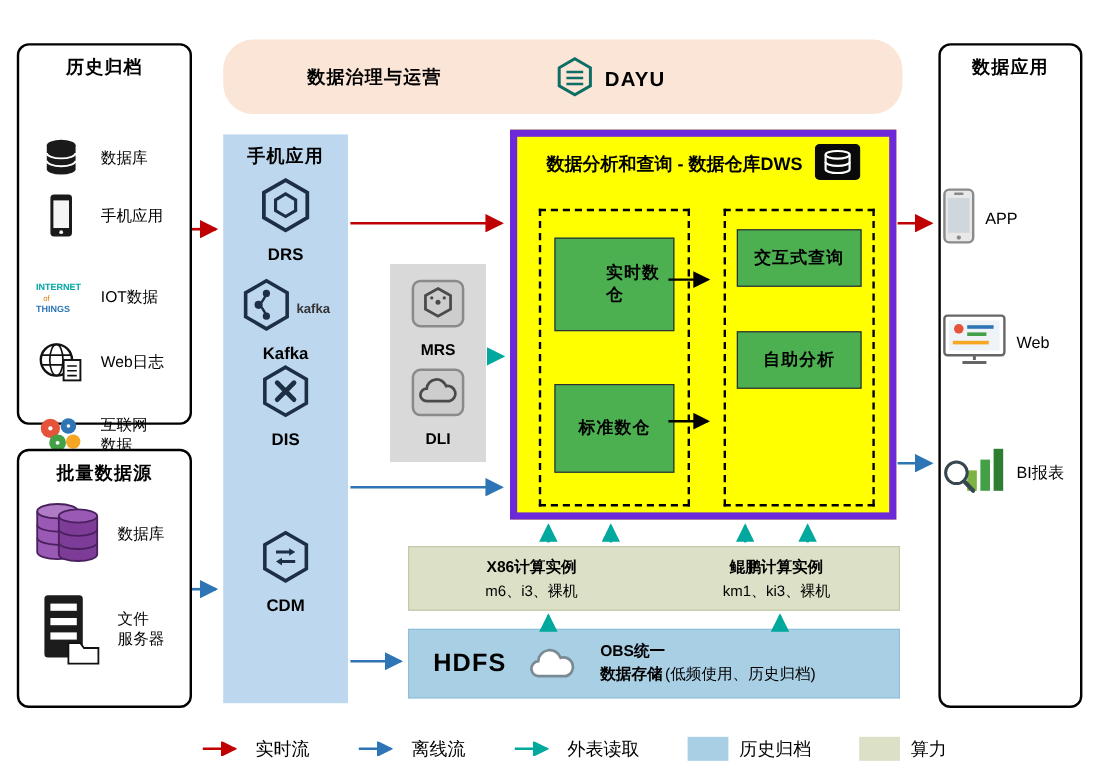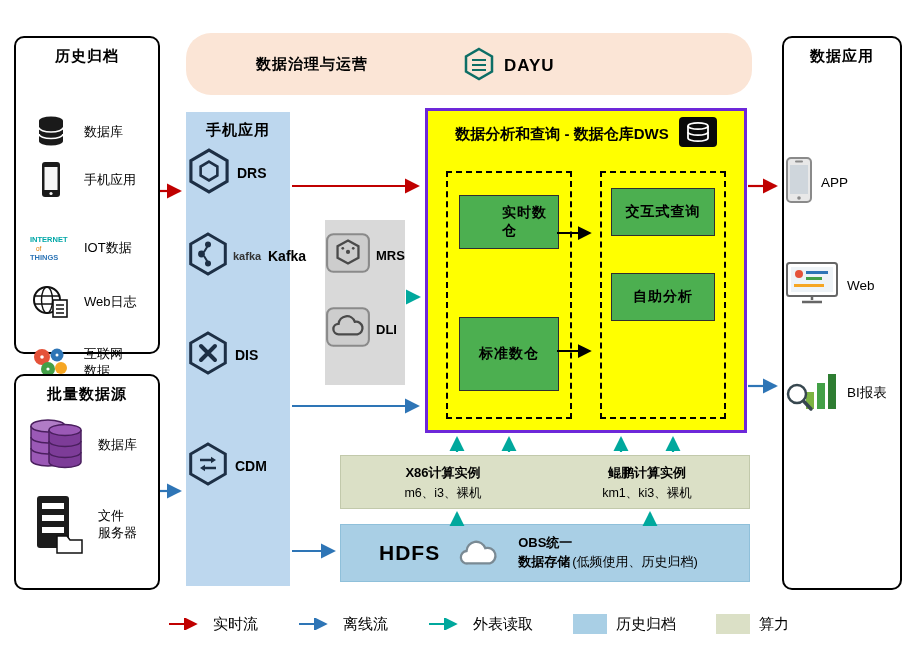"数据分析和查询 - 数据仓库DWS" .dws { border: 3px solid #6d28d9 -> 6px solid #6d28d9 }
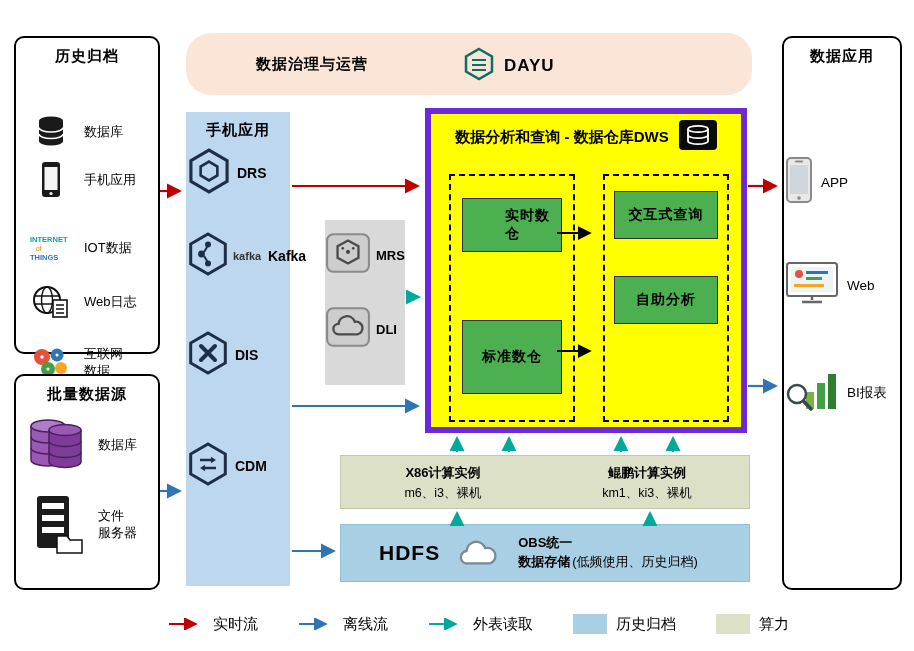"DRS" .ing-item { flex-direction: row -> column }
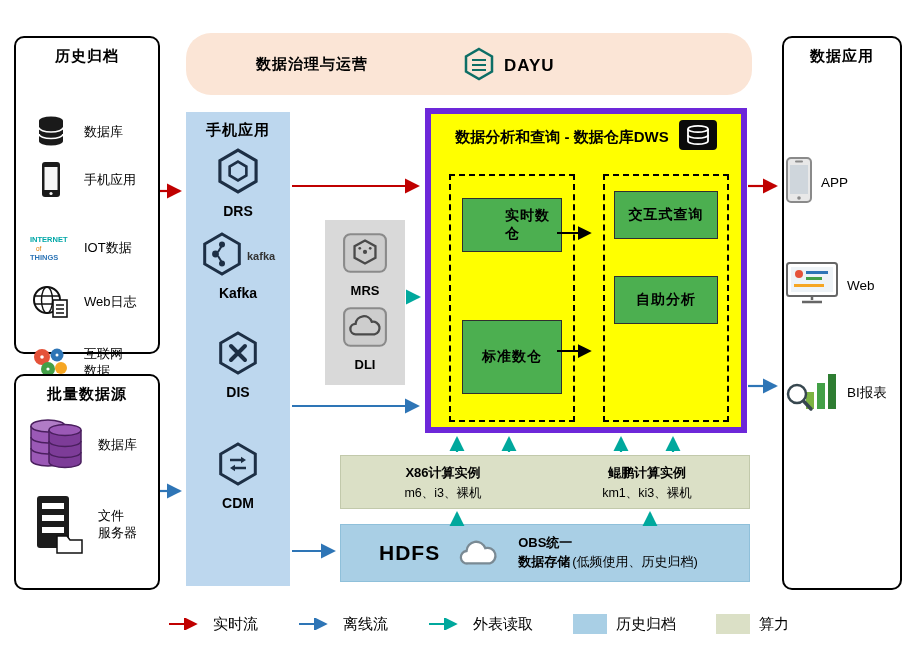"实时数仓" div.green-block { height: 54px -> 78px }
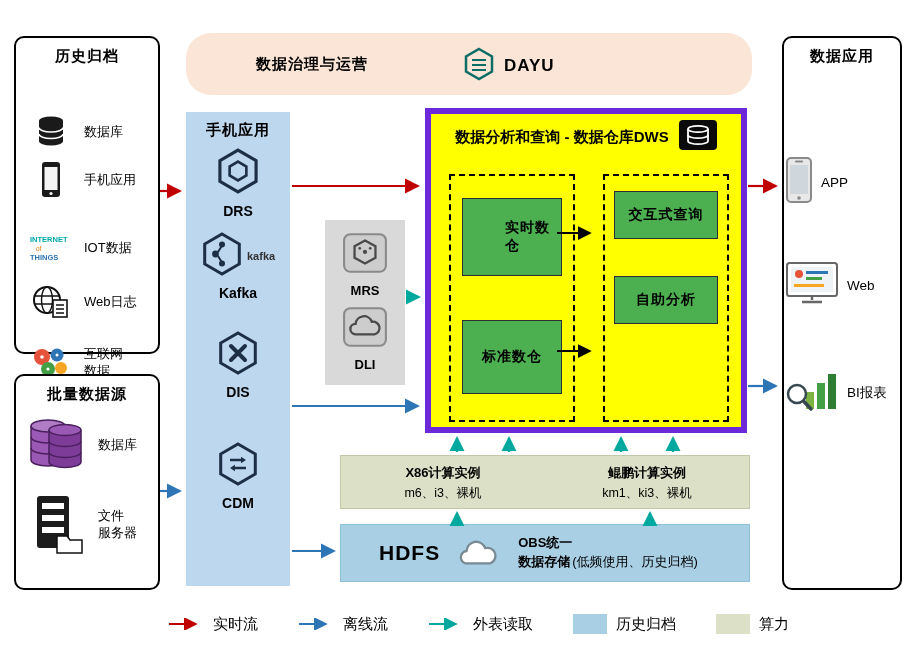"DIS" div.ing-item { top: 219px -> 192px }
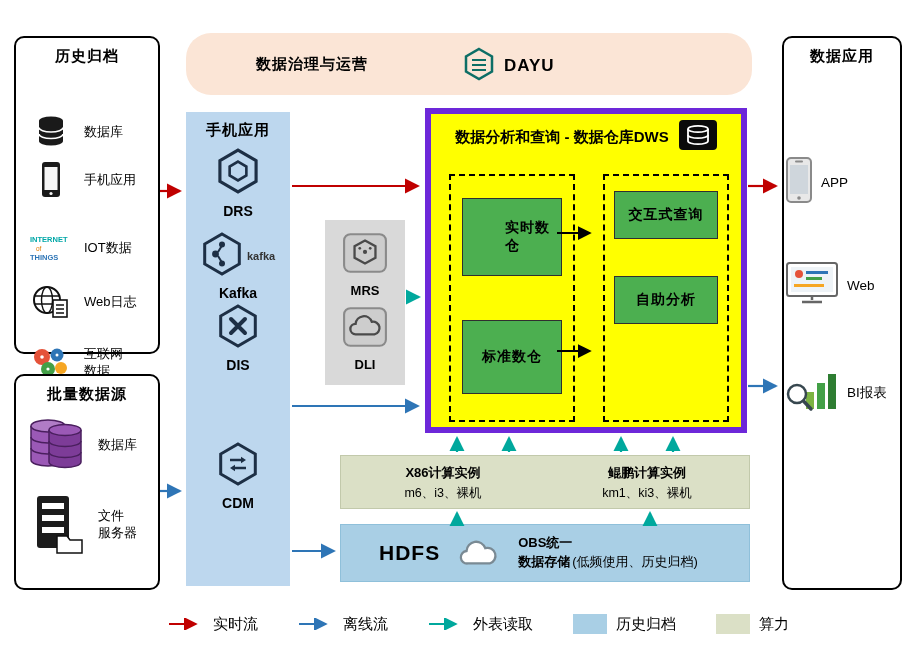"HDFS" .hdfs { padding-left: 38px -> 20px }
